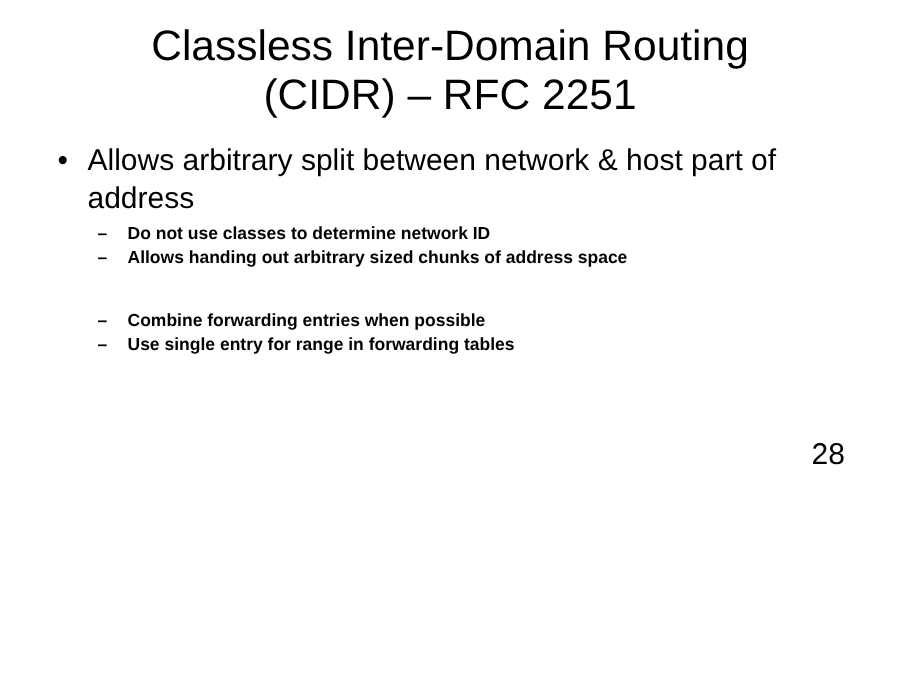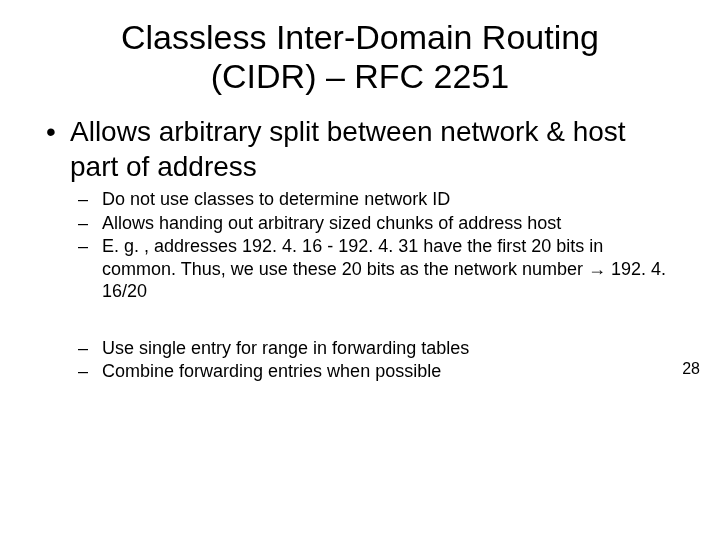"Allows arbitrary split between network" ul.bullets > li { font-size: 28px -> 24px }
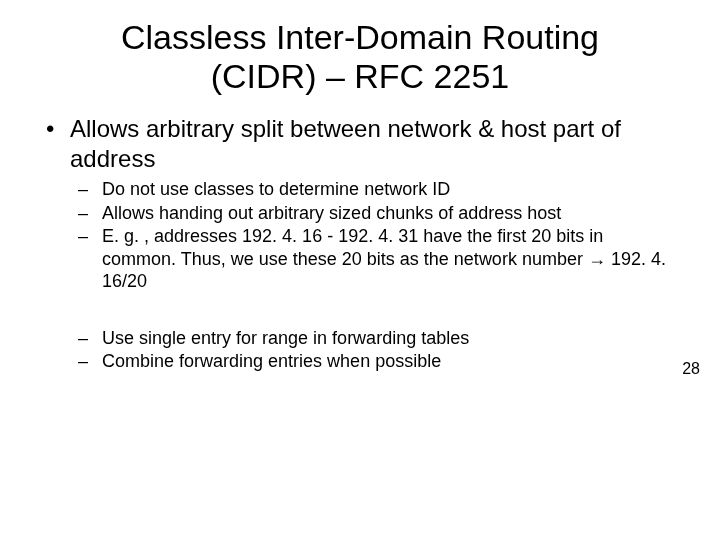"Do not use classes to" ul.sub > li { font-size: 18px -> 14px; font-weight: none -> bold }
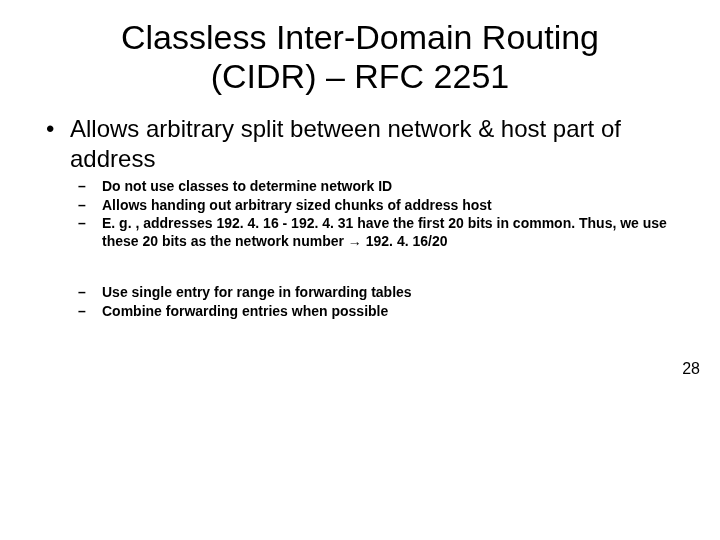"Allows handing out arbitrary sized" li { text: host -> space }
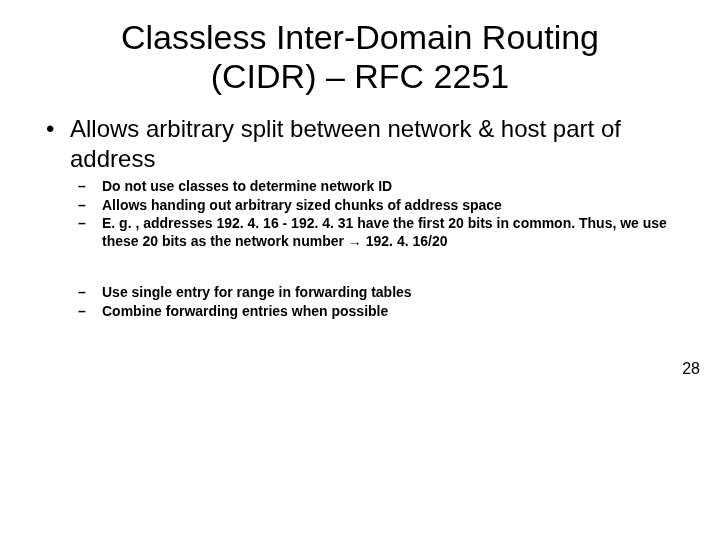"E. g. , addresses 192." li { html: <li>E. g. , addresses 192. 4. 16 - 192. 4. 31 have the first 20 bits in common. Thus, we use these 20 bits as the network number → 192. 4. 16/20</li> -> none }
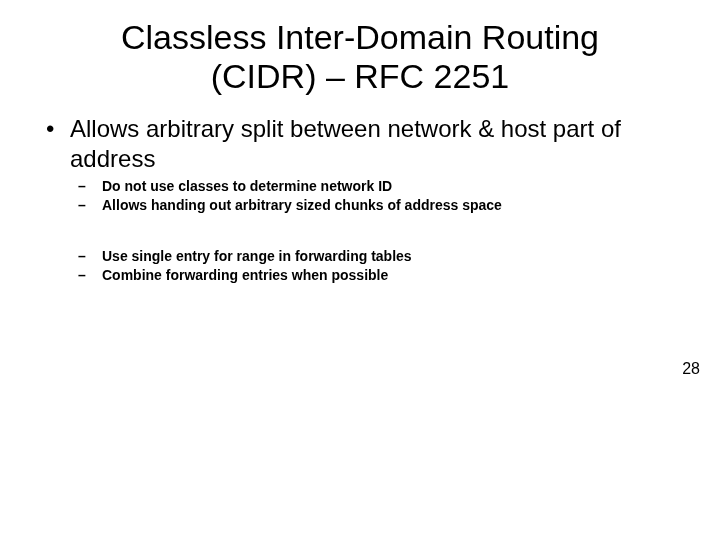"Use single entry for range" li { order: before "Combine forwarding entries when possible" -> after "Combine forwarding entries when possible" }
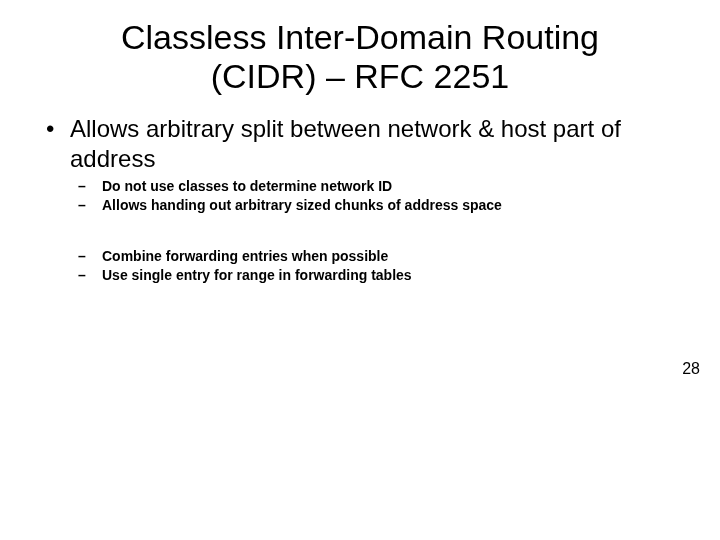"28" .pagenum { font-size: 16px -> 24px; right: 20px -> 44px }
